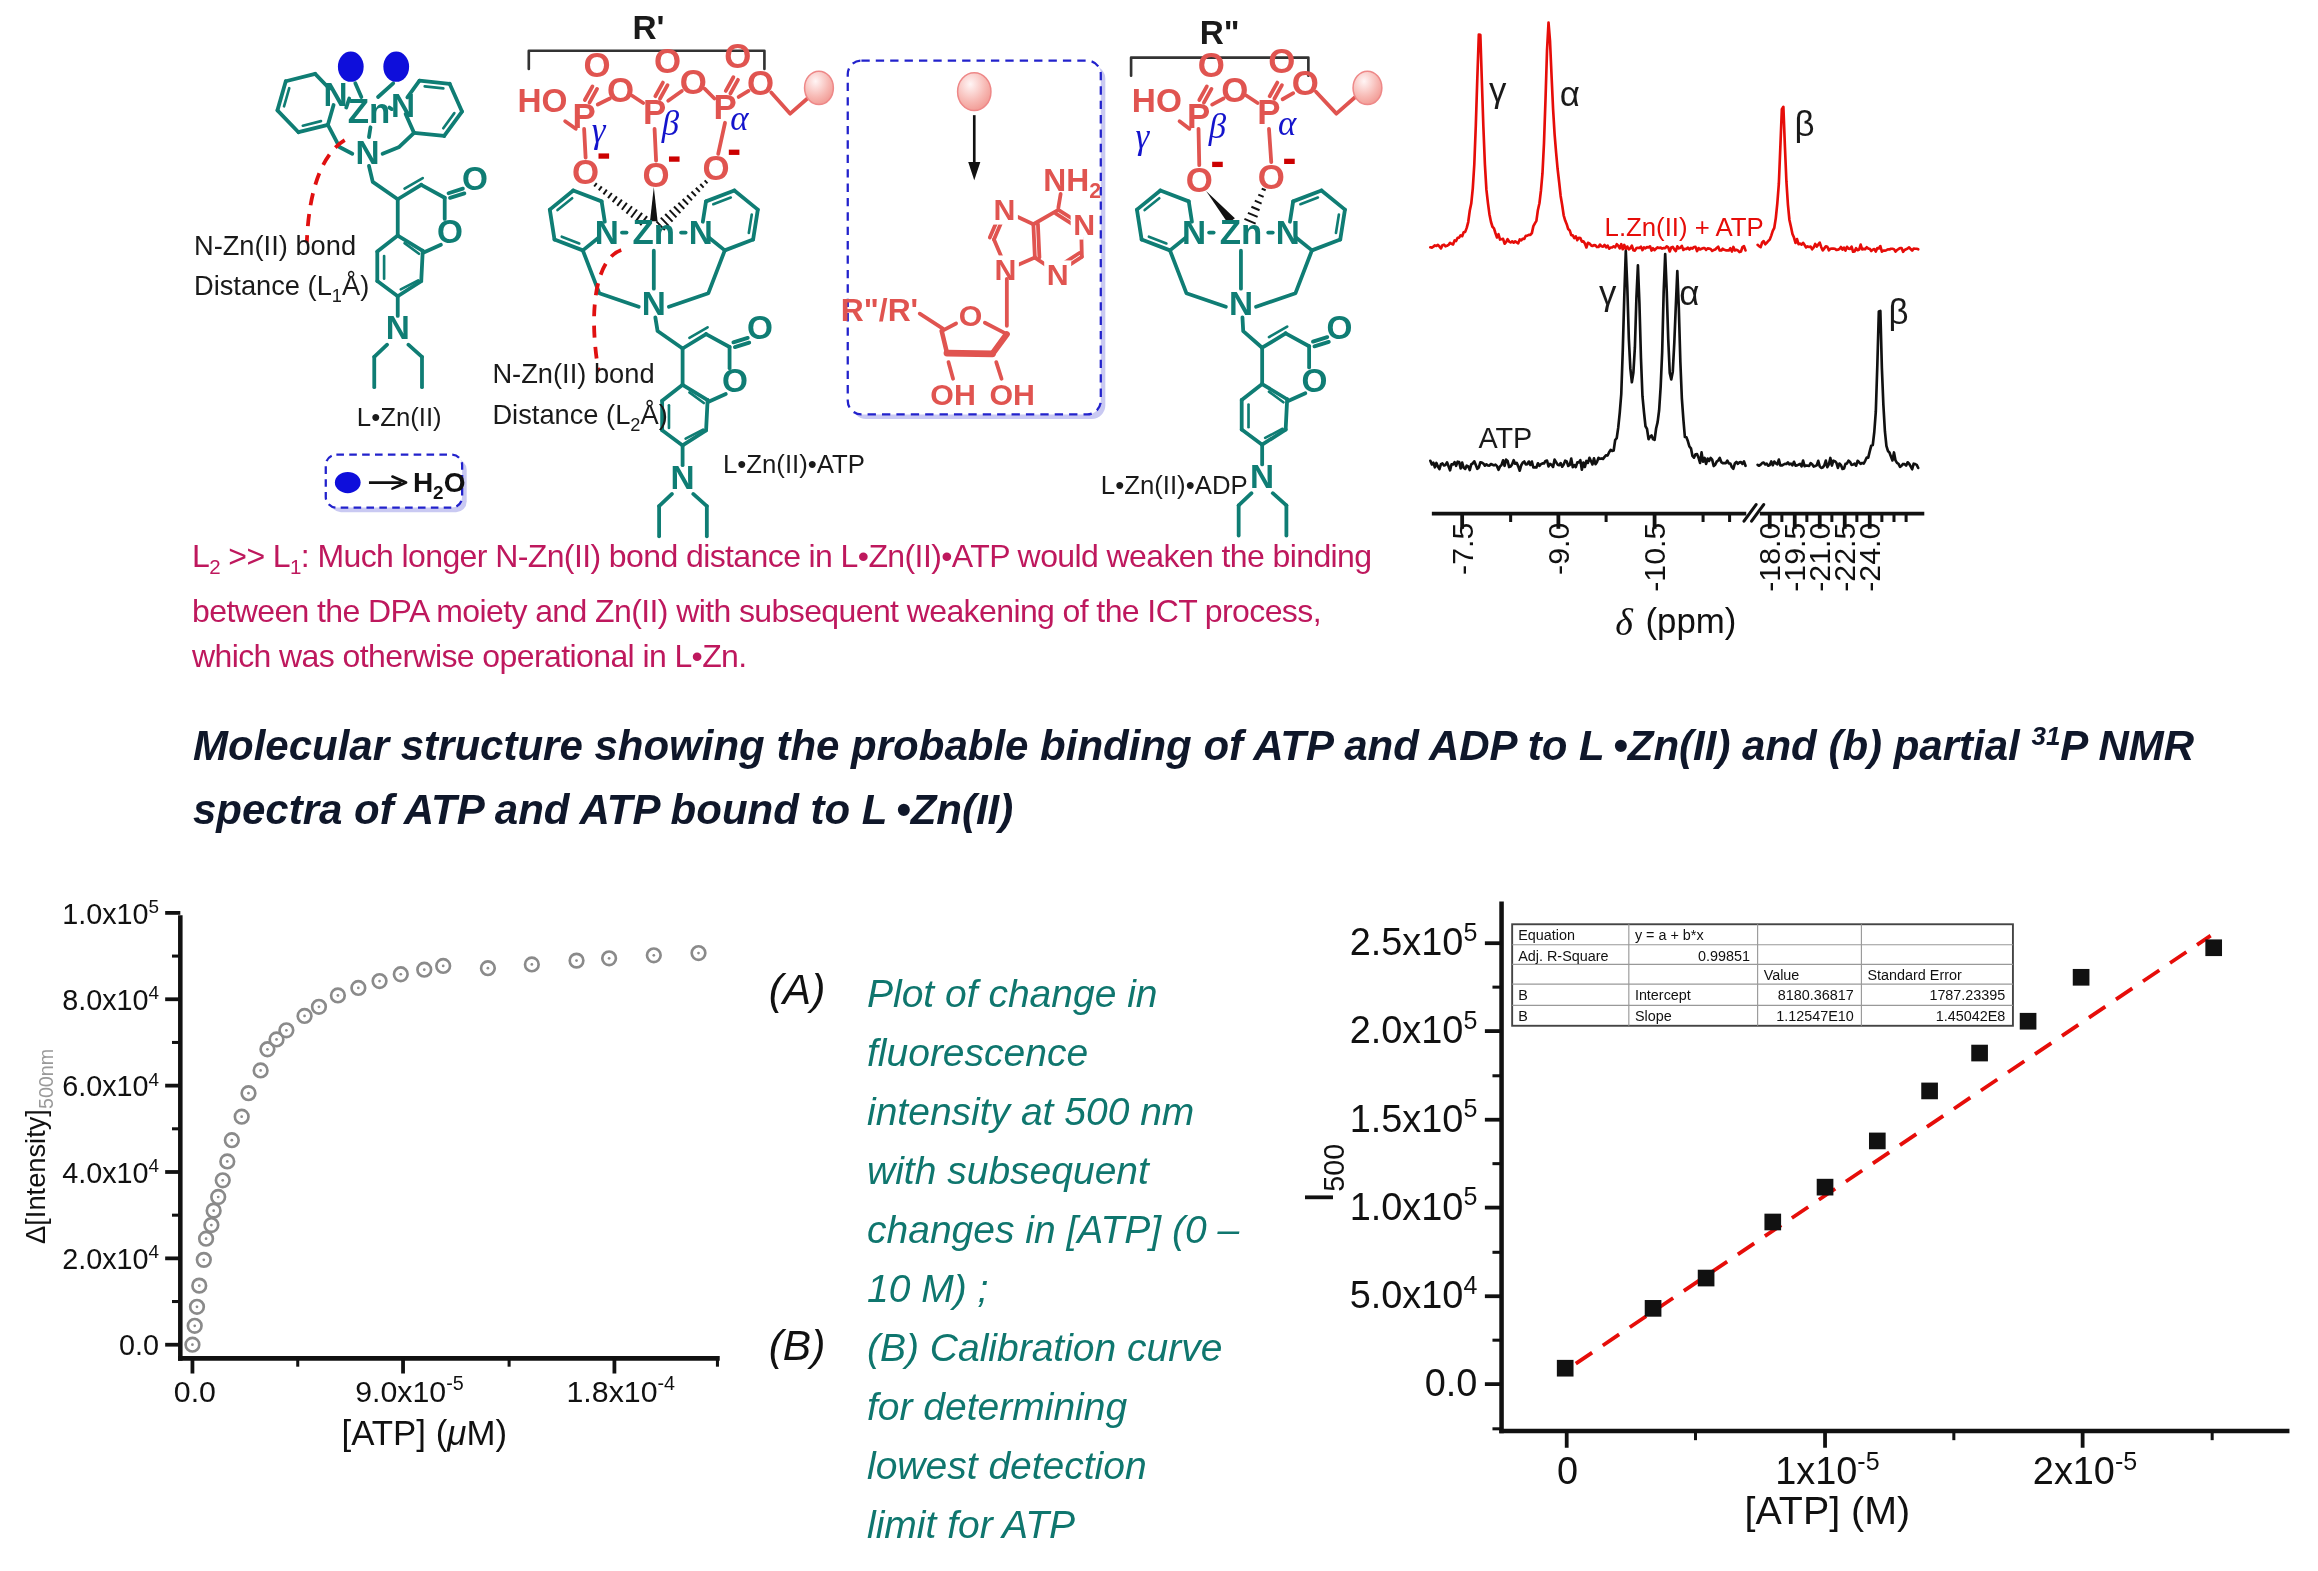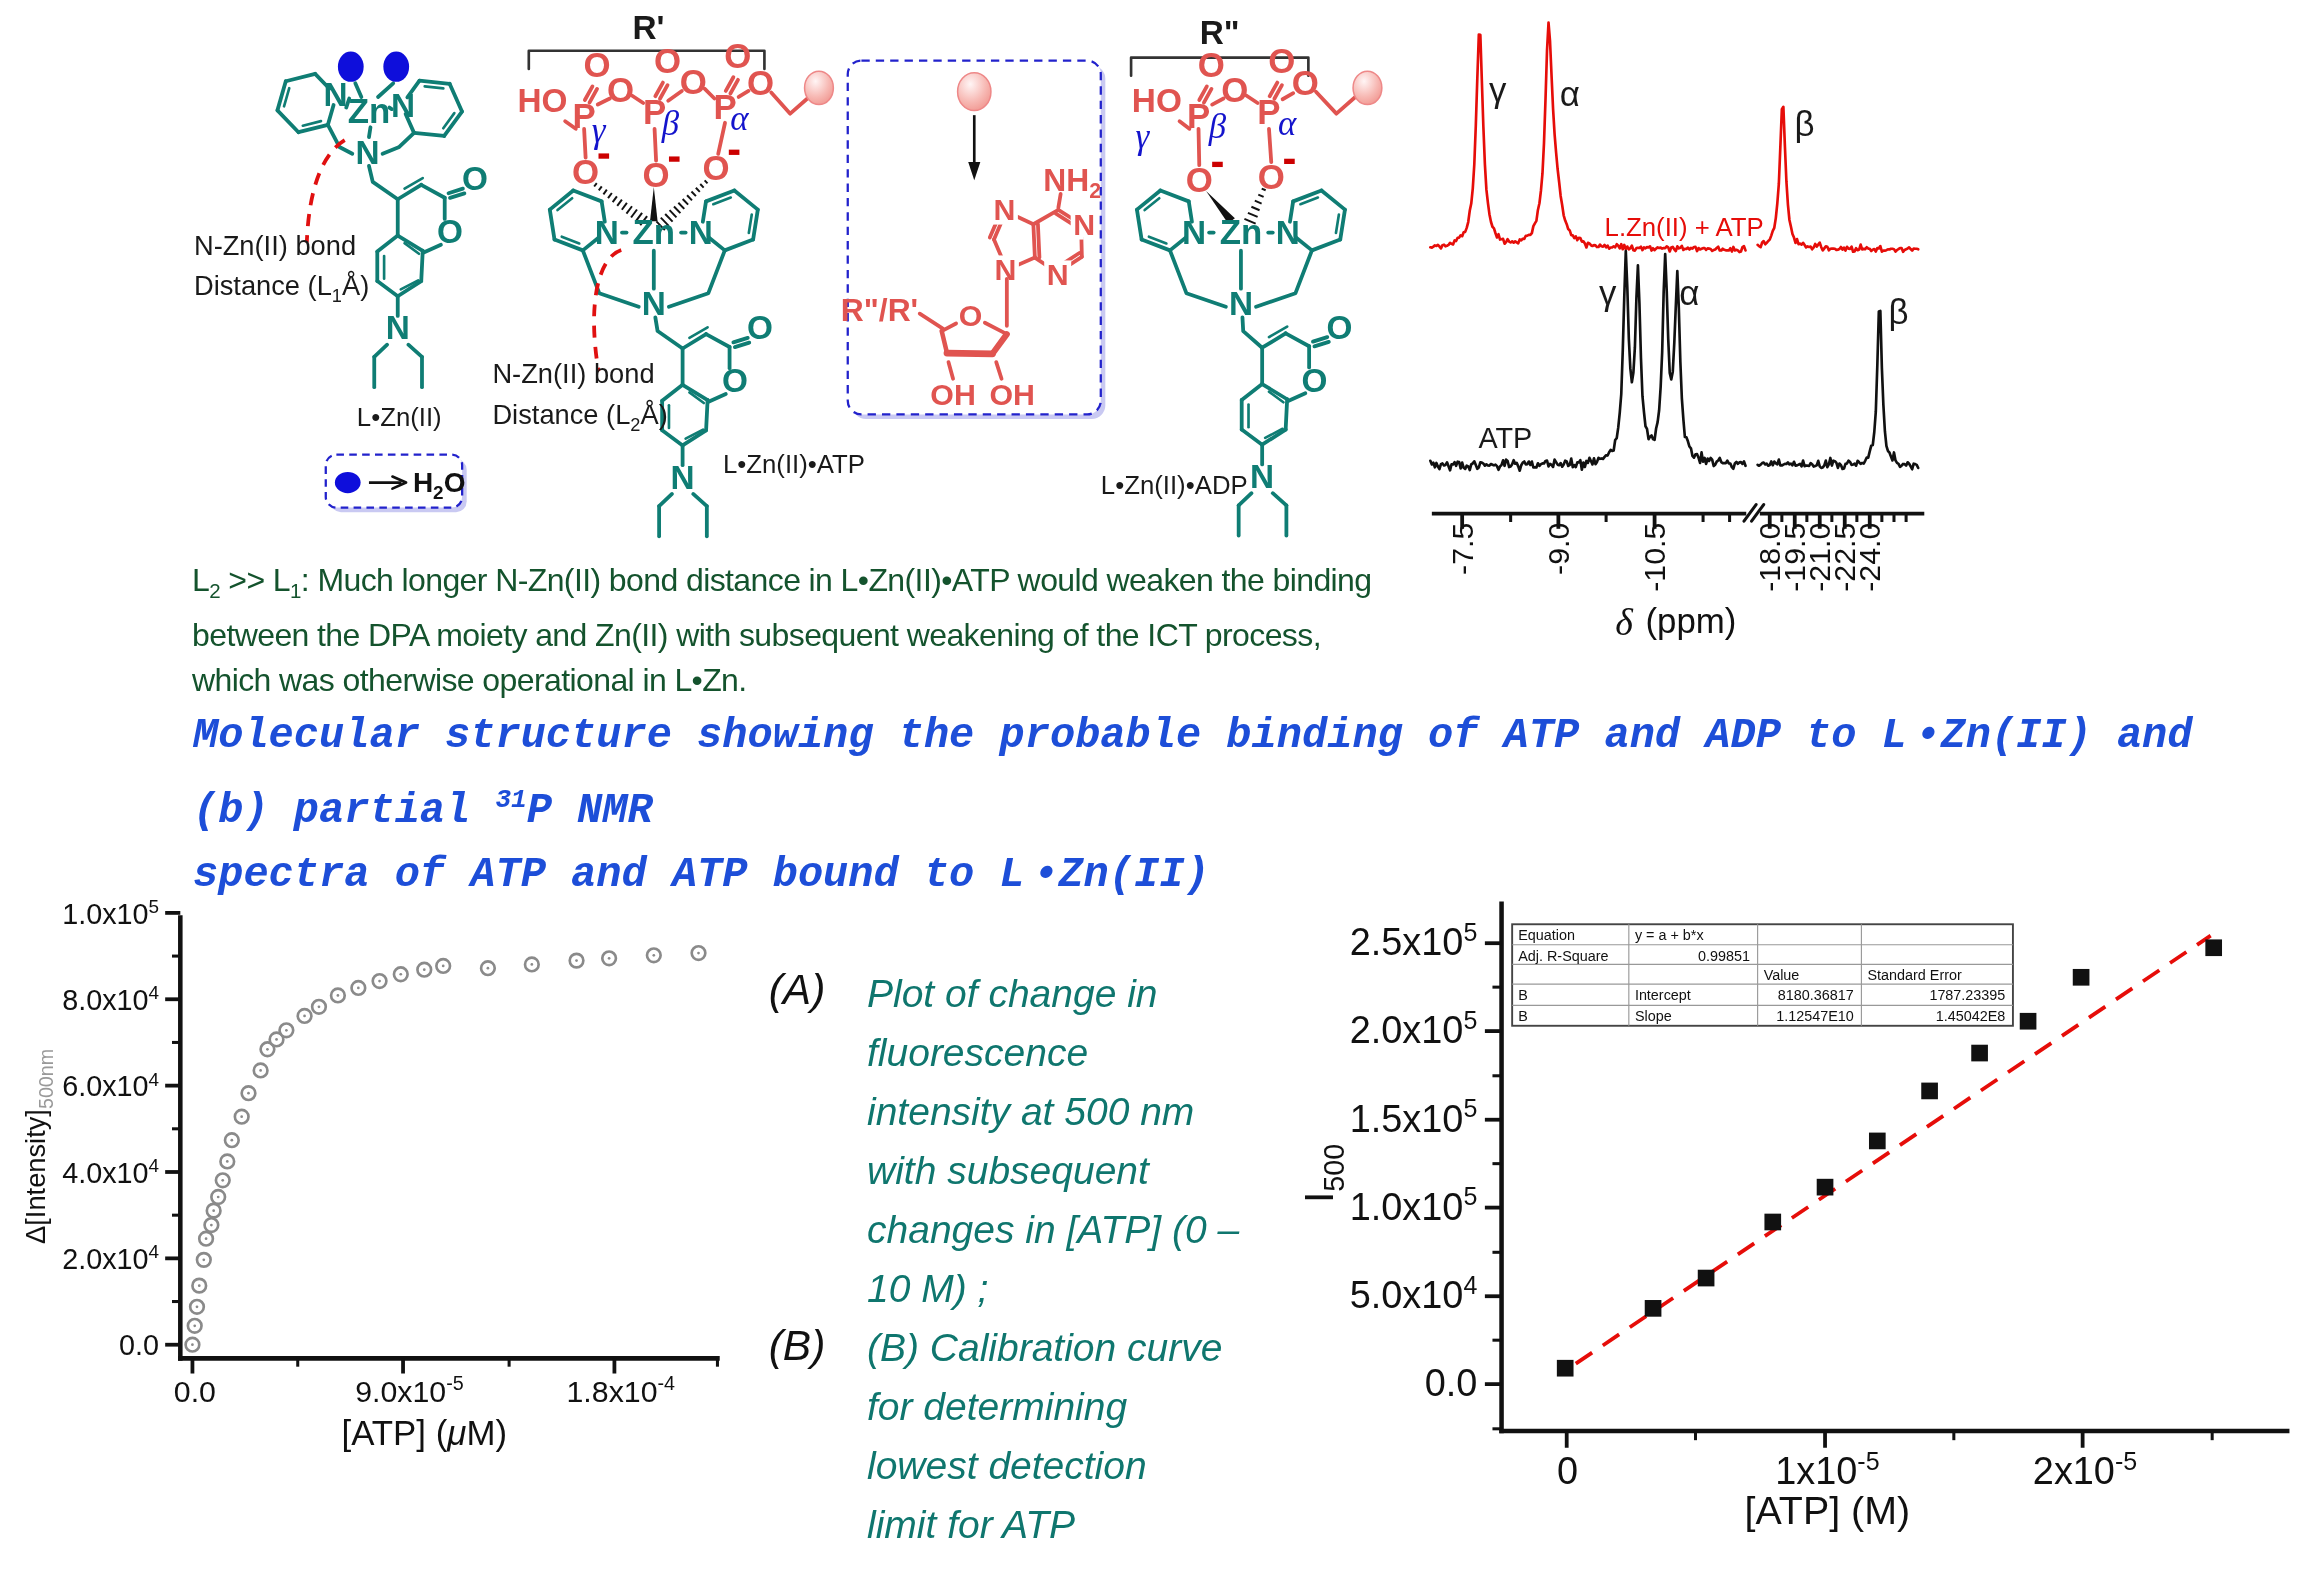"L2 >> L1: Much longer" div { color: #14532d -> #be185d; top: 558px -> 534px }
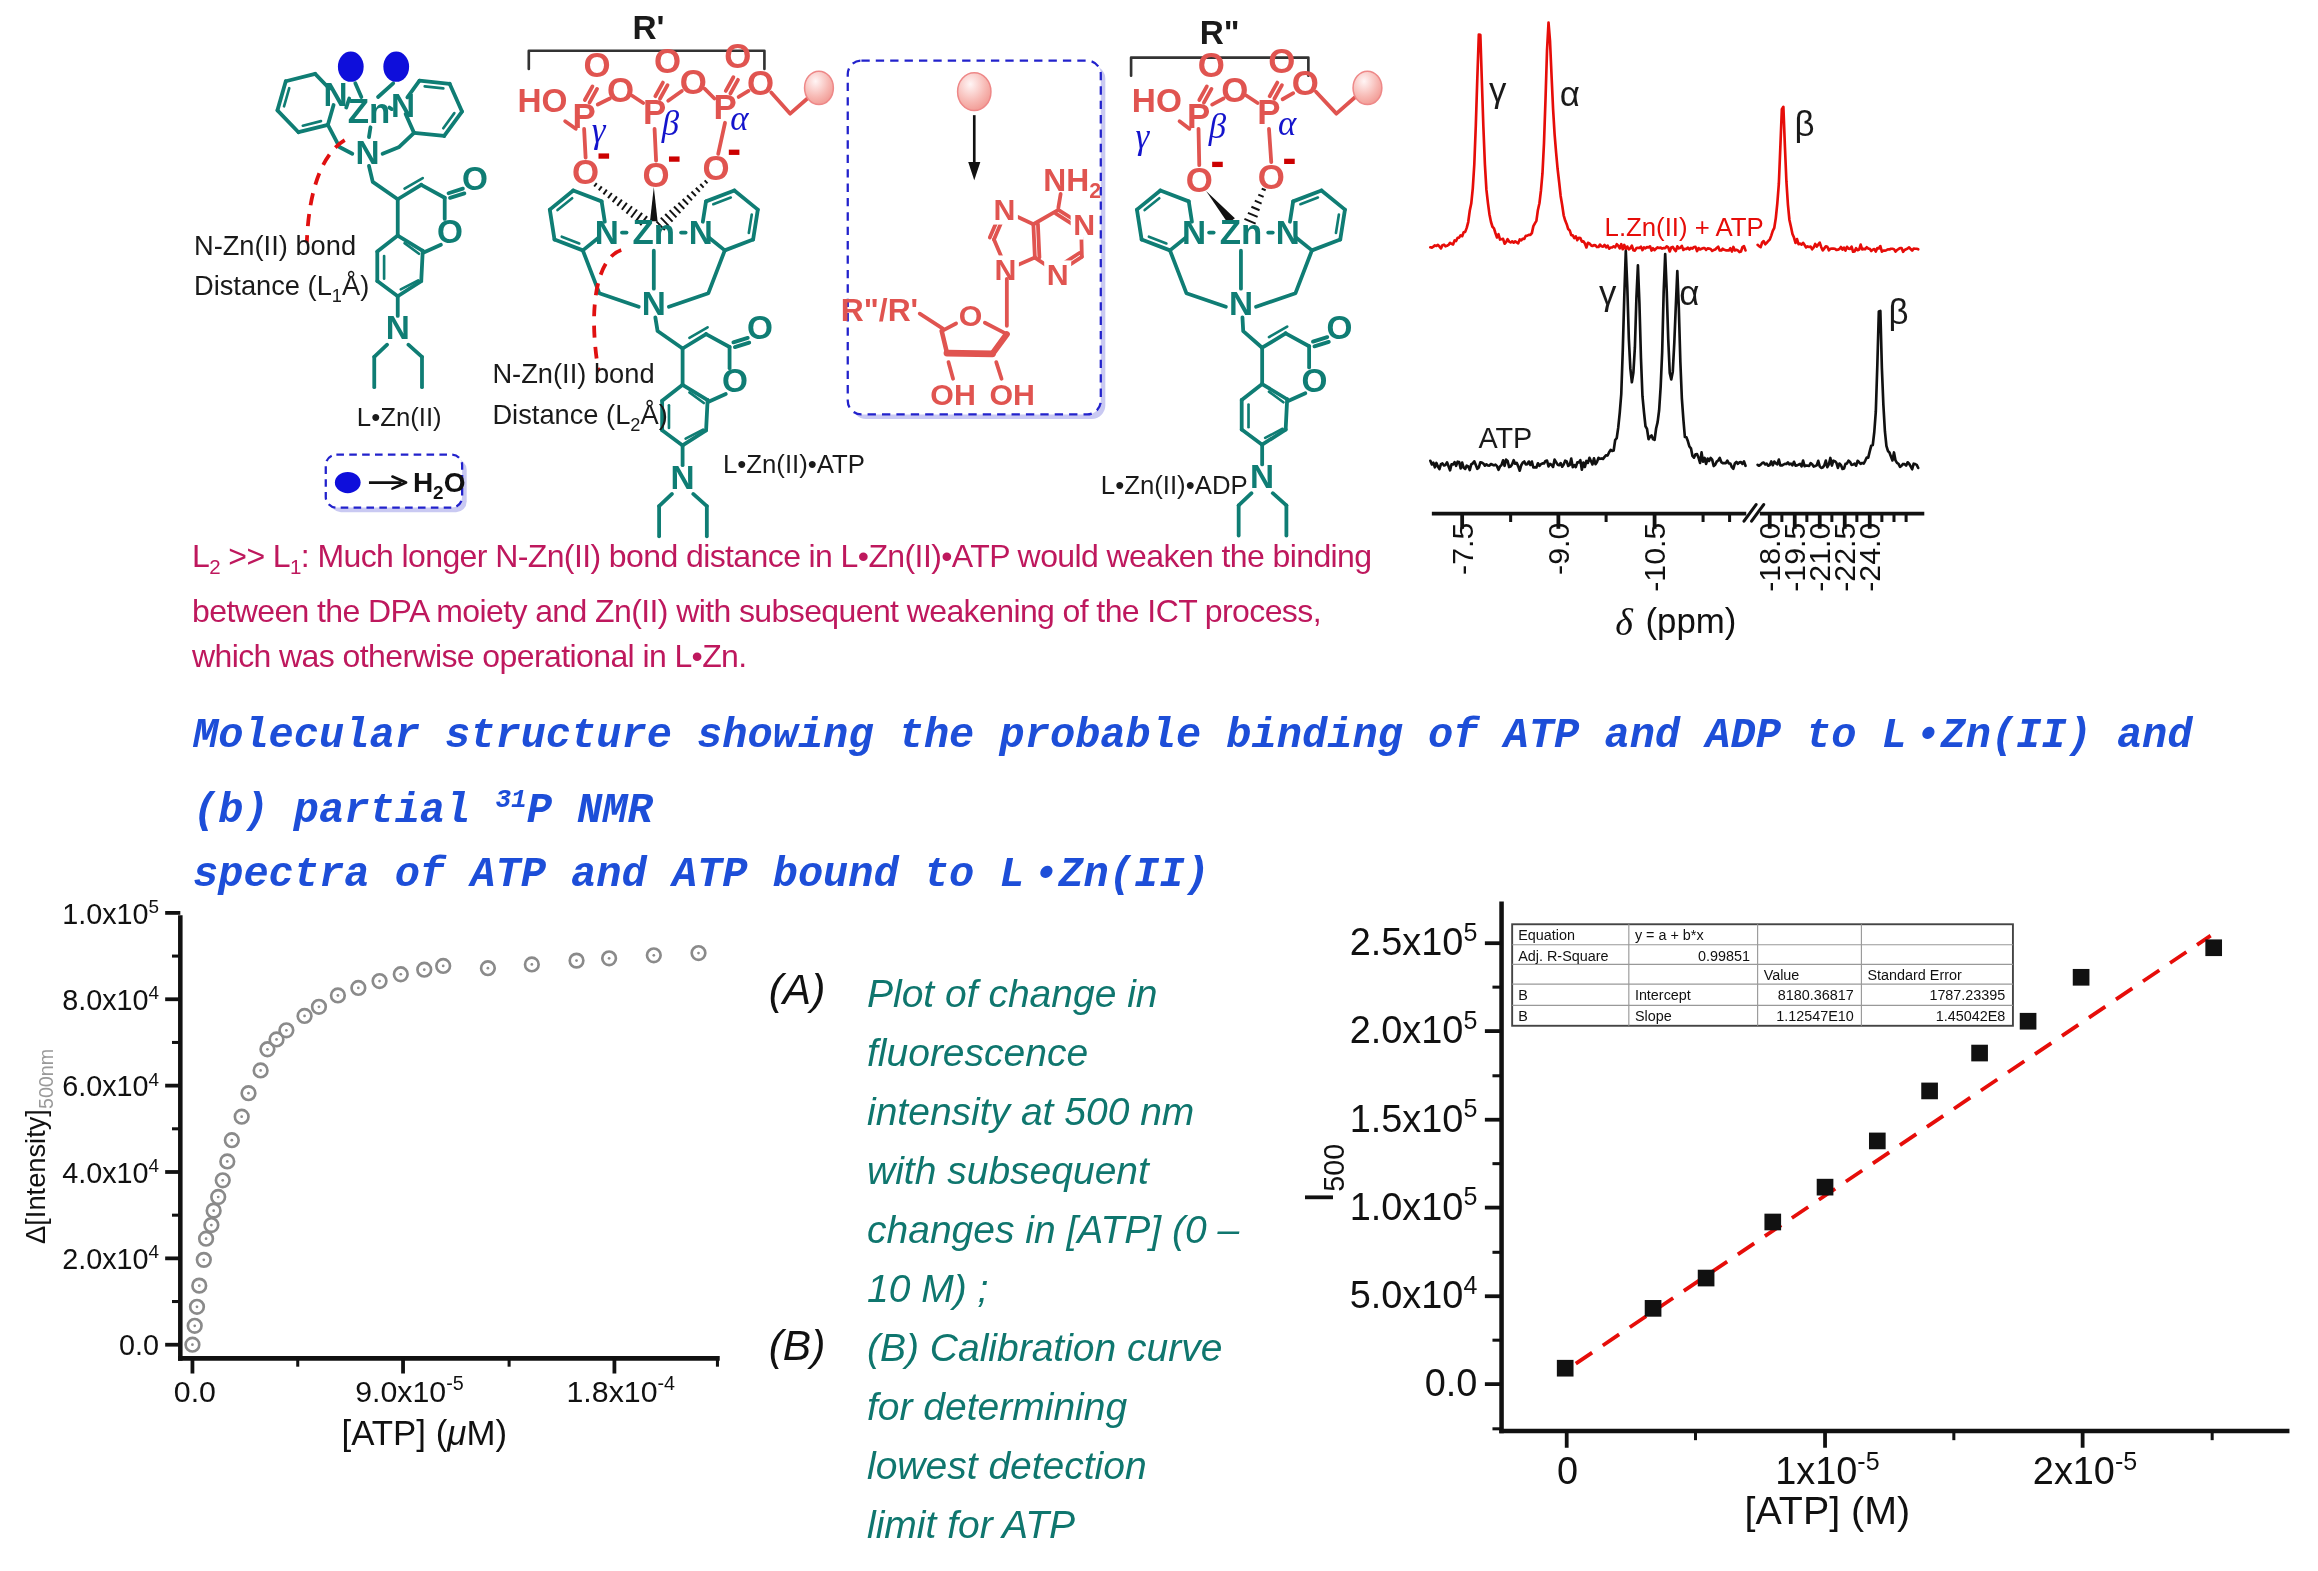"Molecular structure showing the probable" div { color: #1d4ed8 -> #0f172a; font-family: Liberation Mono, monospace -> Liberation Sans, sans-serif }
